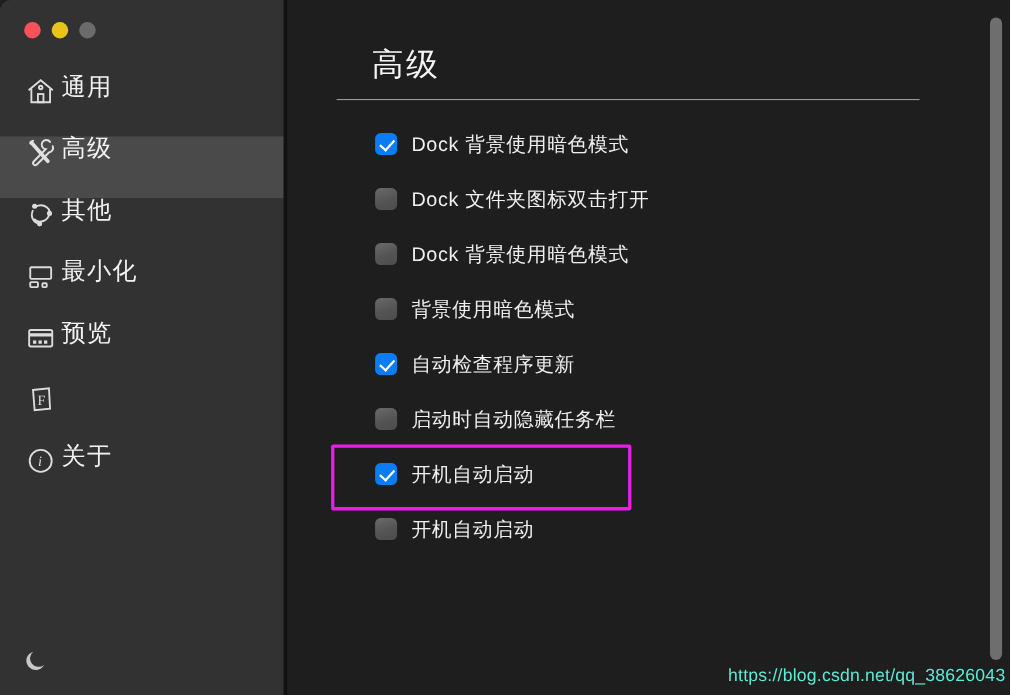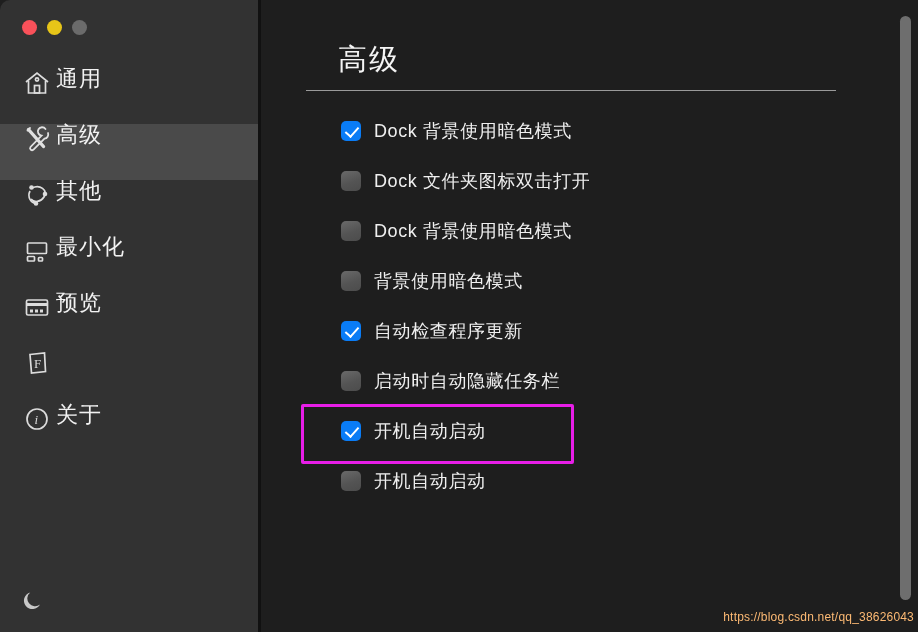"https://blog.csdn.net/qq_38626043" .watermark { color: #fdba74 -> #5eead4; font-size: 12px -> 16px }
